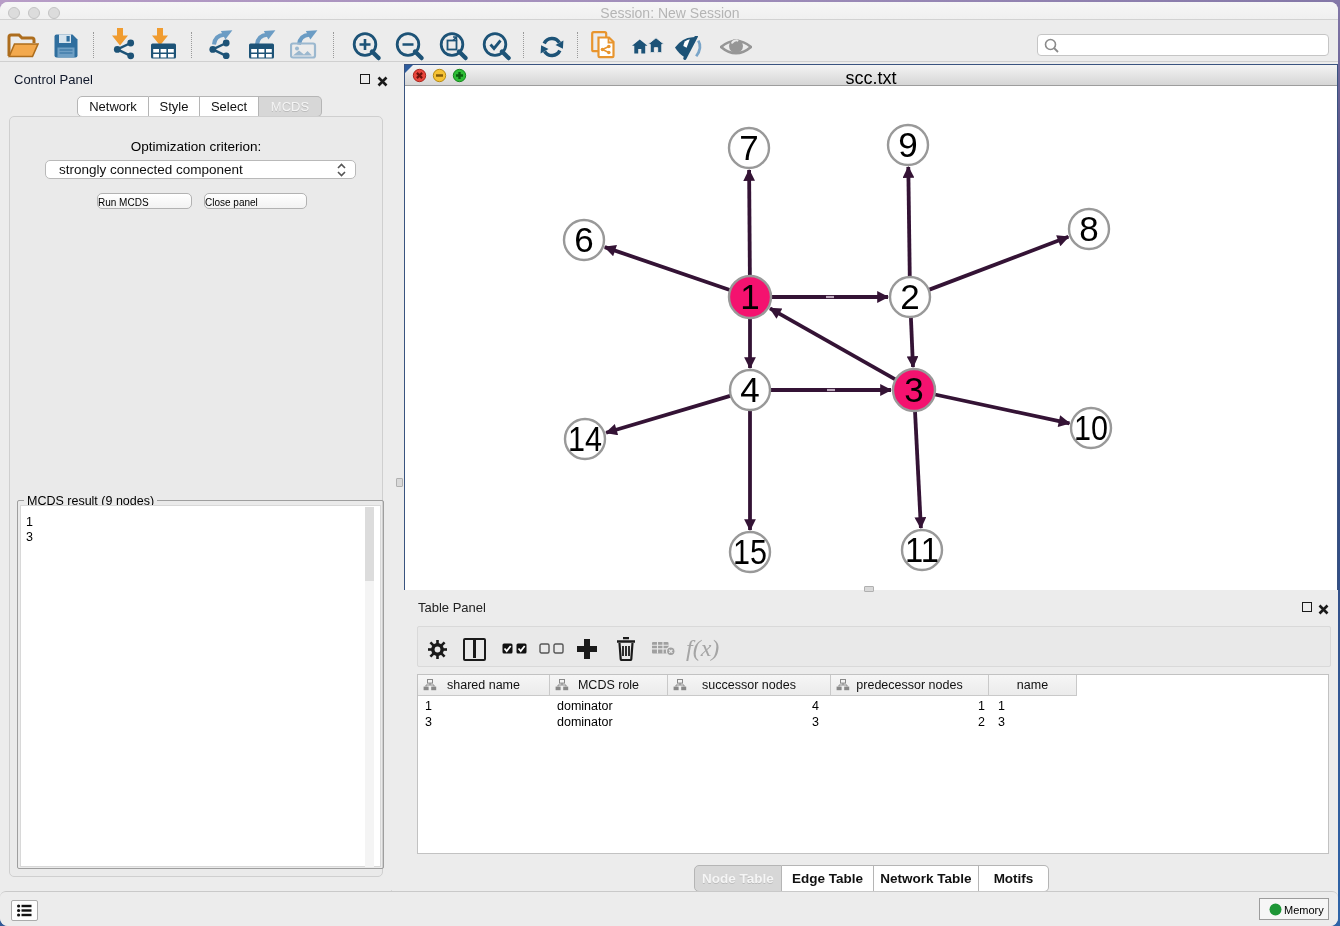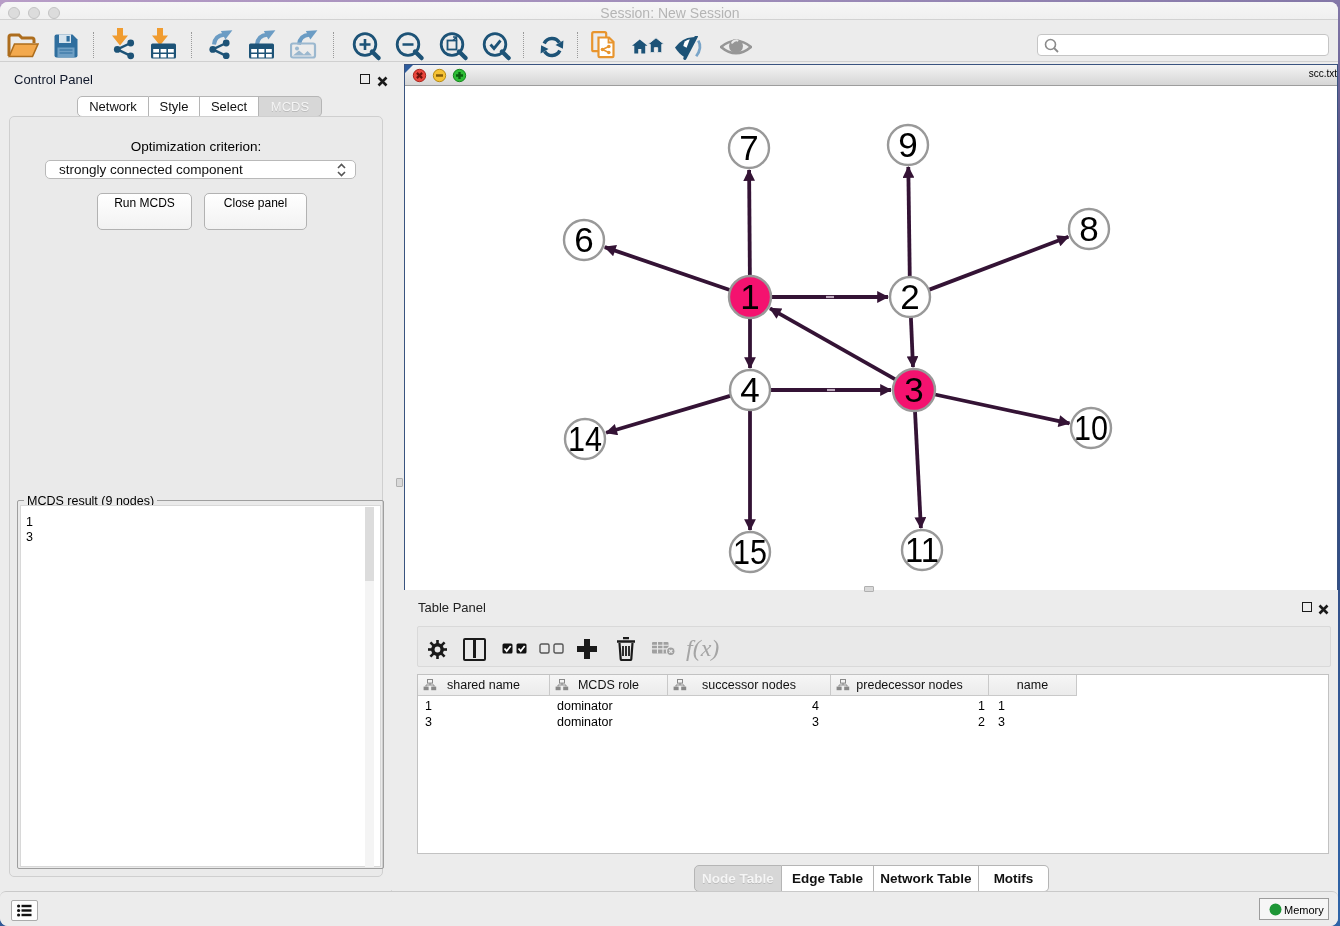"scc.txt" #nw-title { font-size: 10px -> 18px; text-align: right -> center }
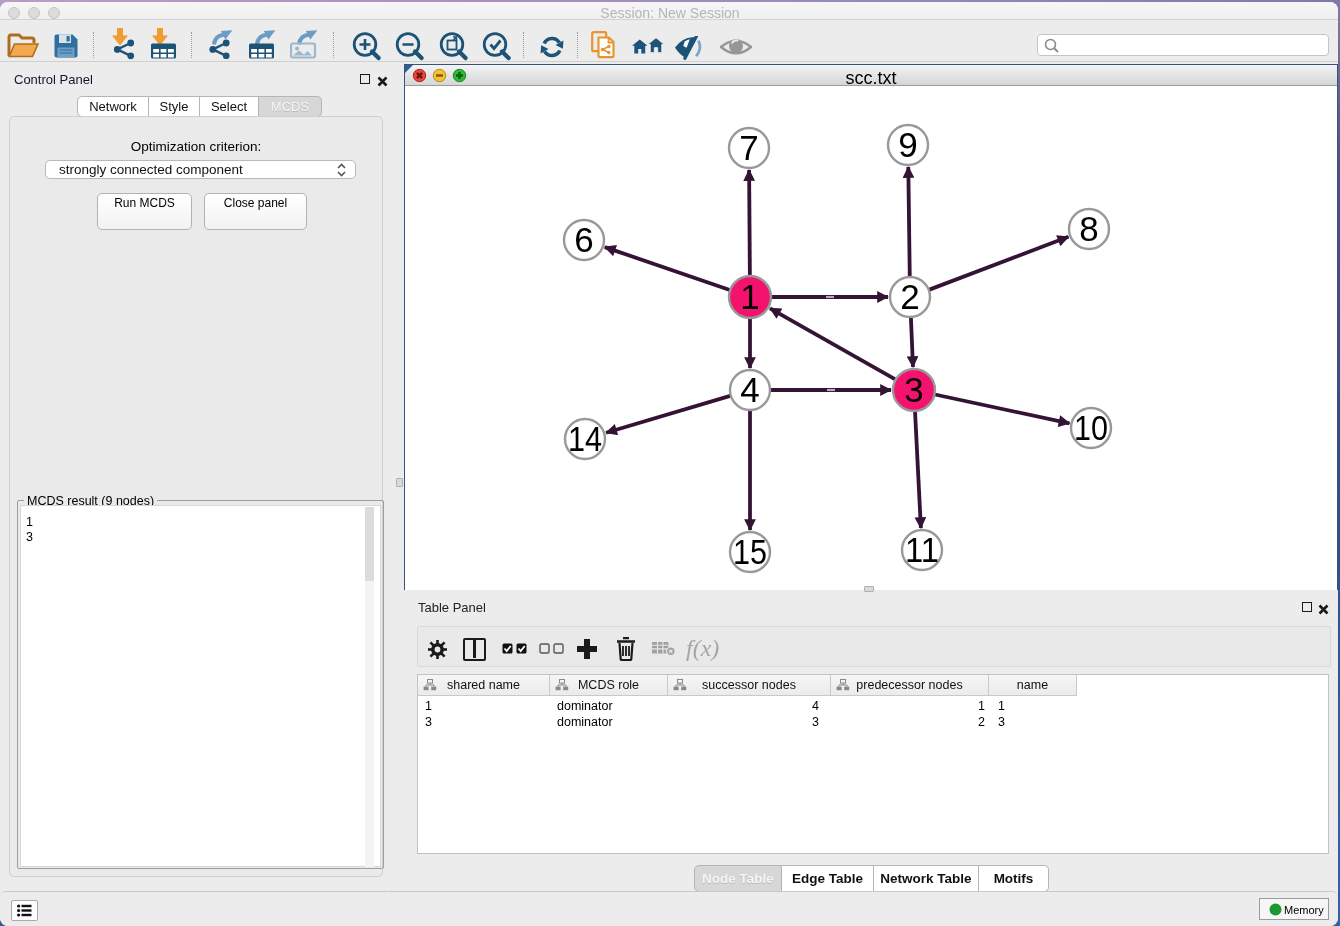"Run MCDS" .btn { font-size: 12px -> 10px; height: 37px -> 16px; text-align: center -> left }
